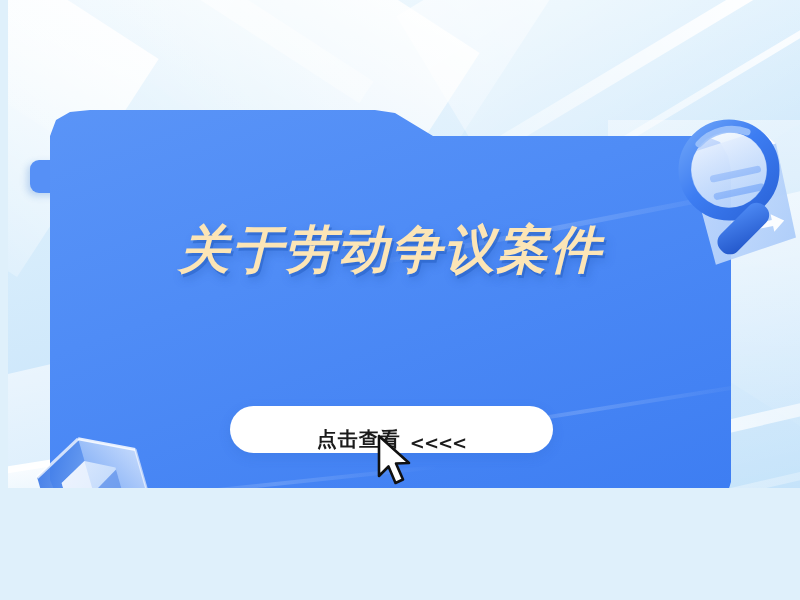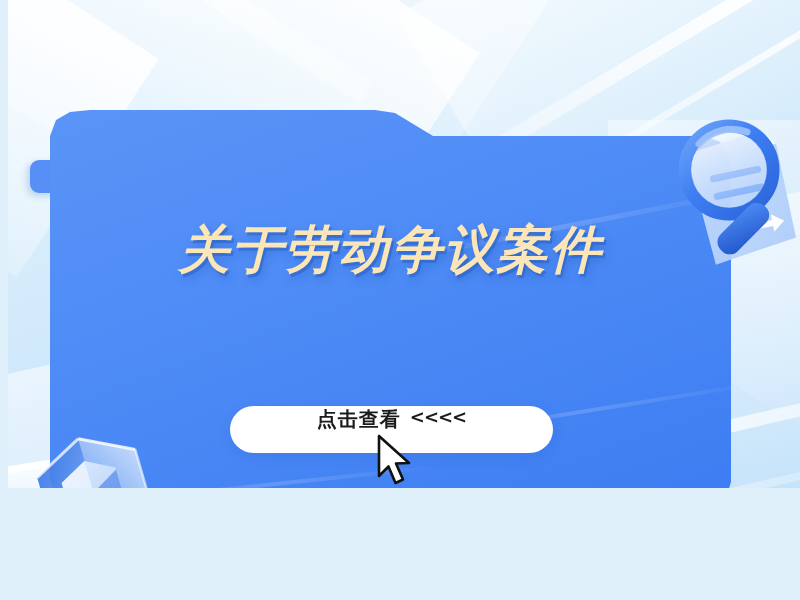"点击查看" #cta { align-items: flex-start -> flex-end }
